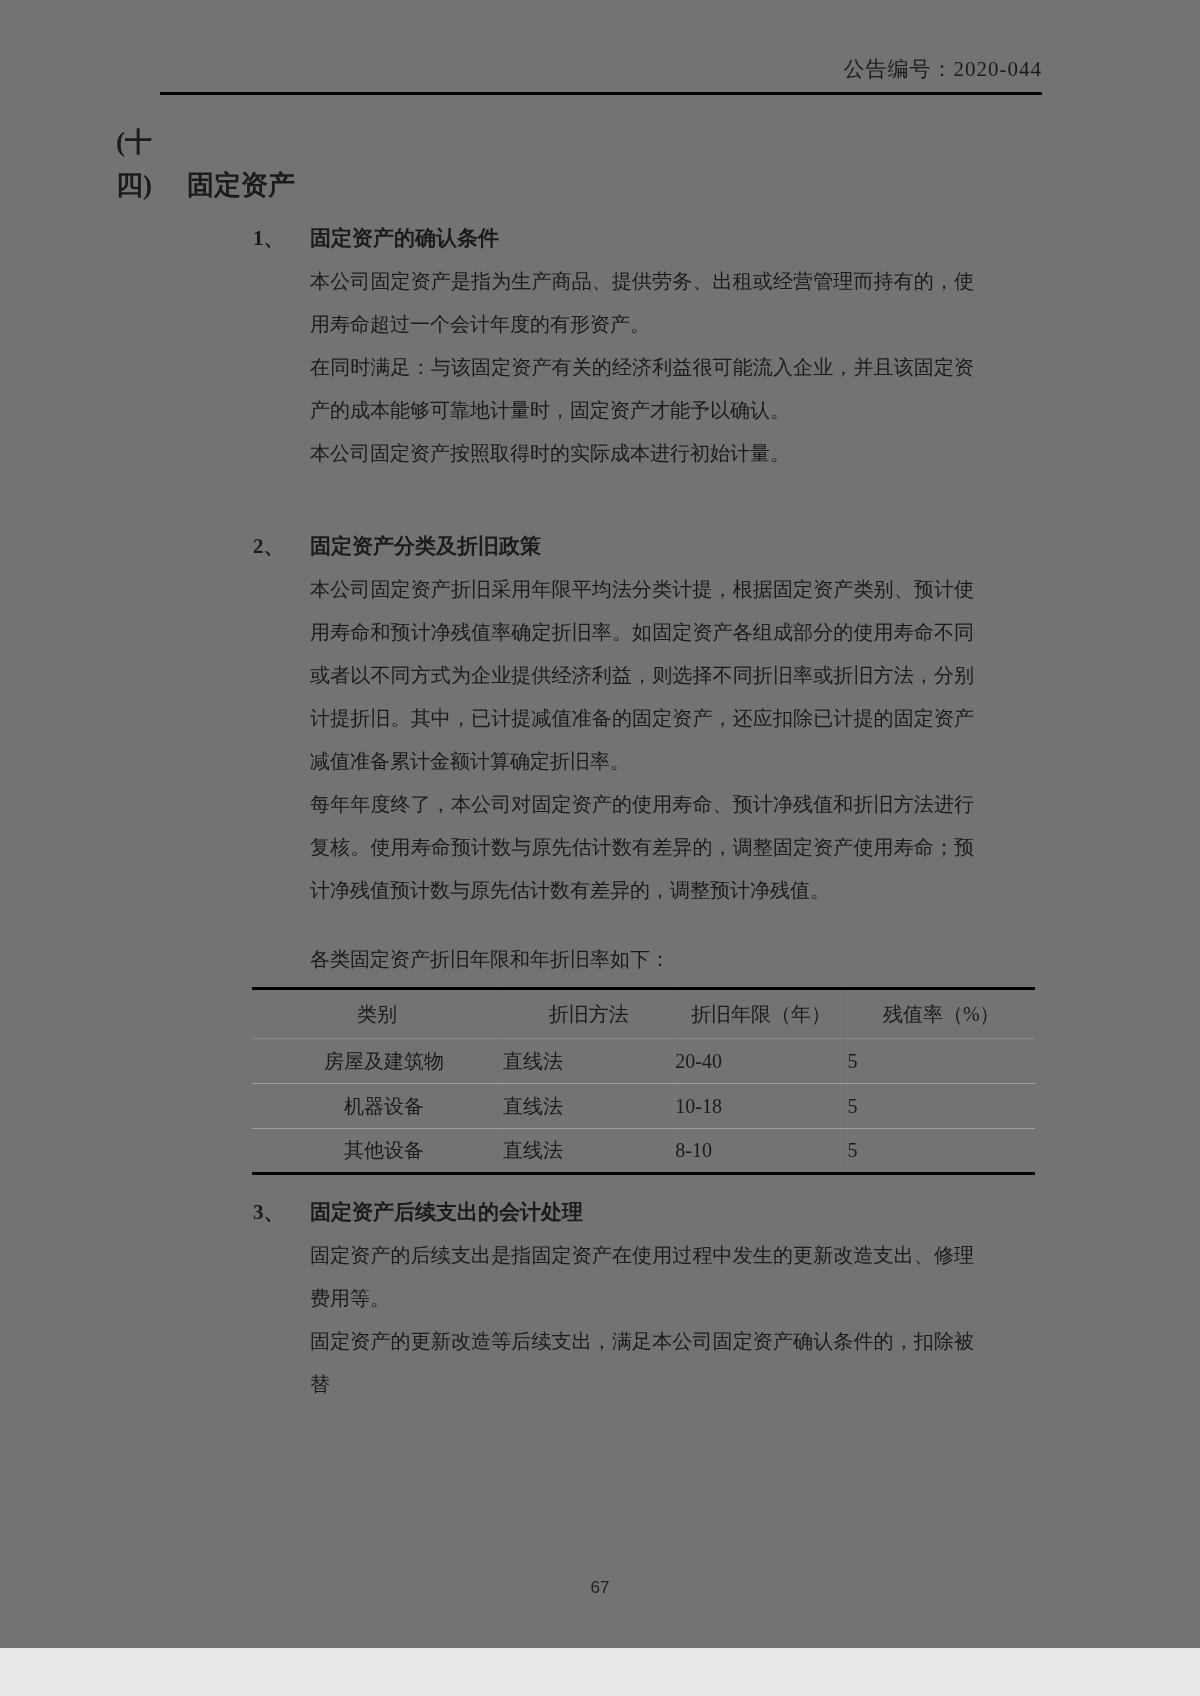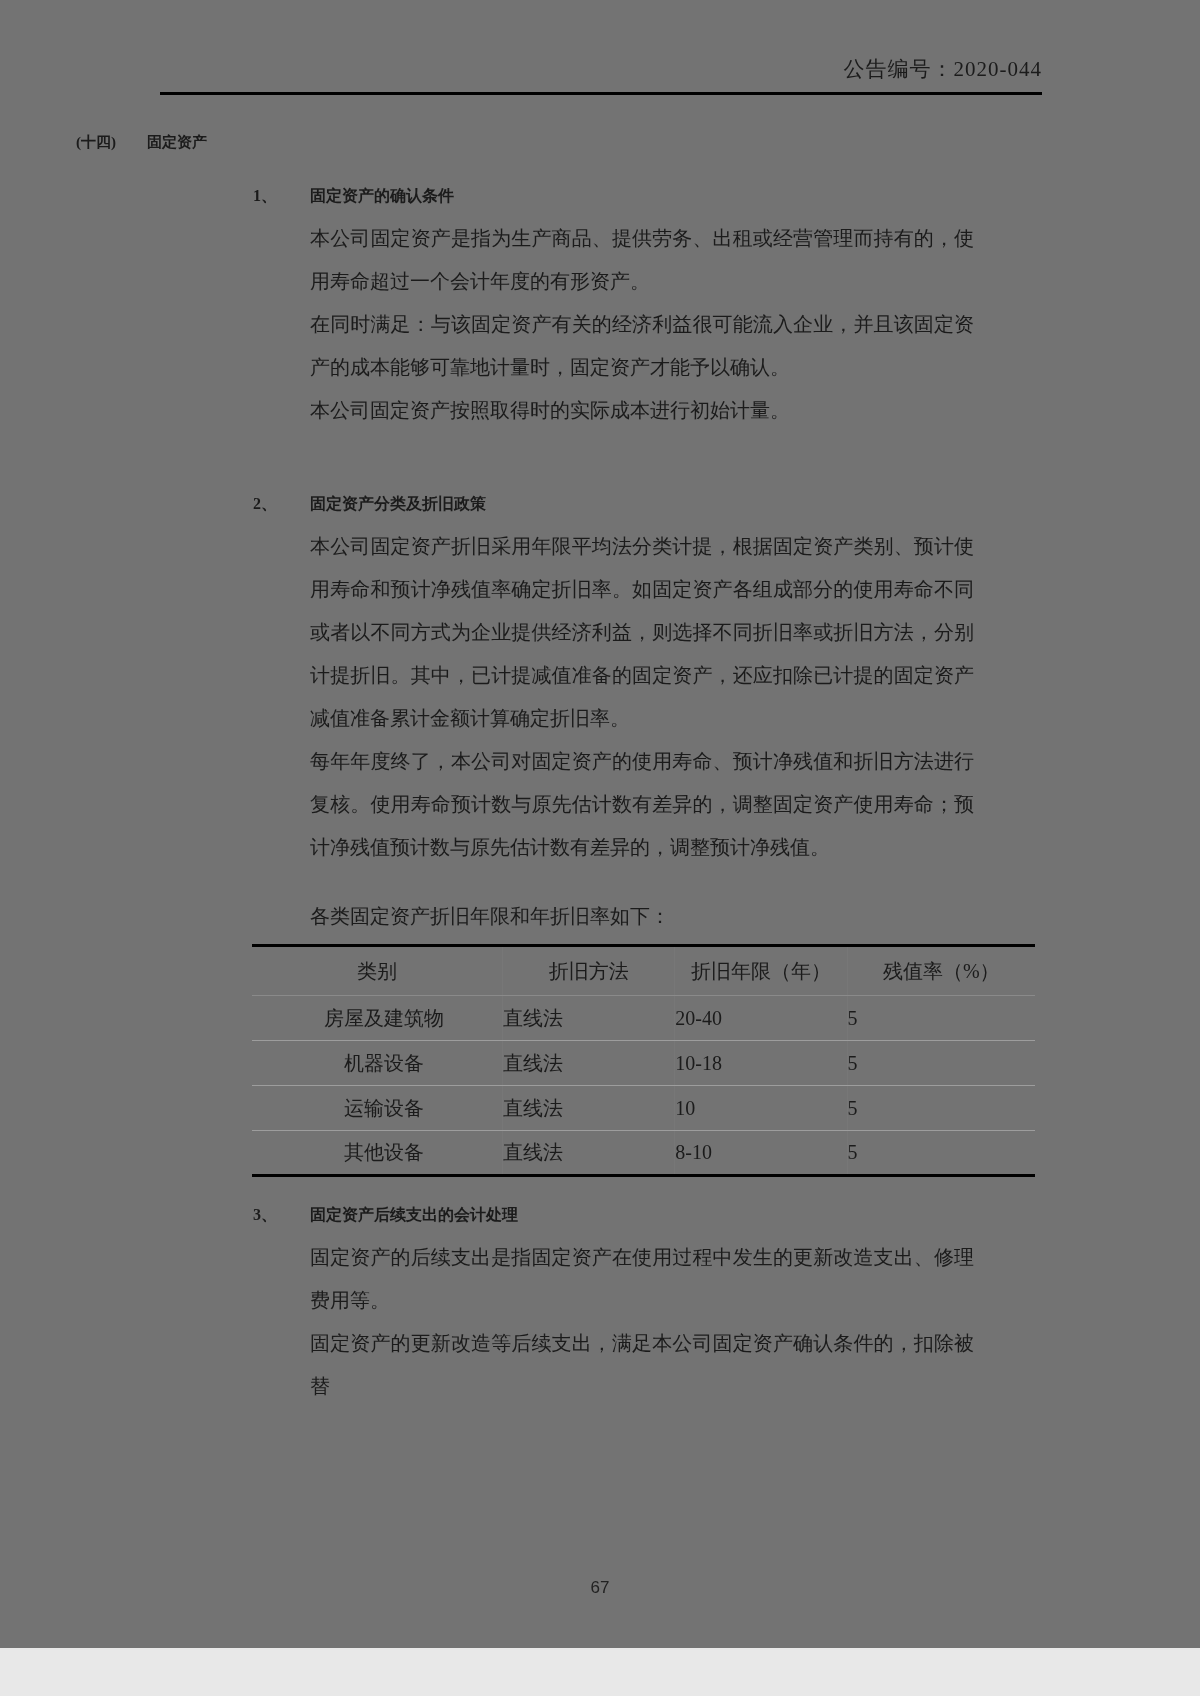"(十四) 固定资产" .section-heading { font-size: 15px -> 27px; margin: 26px 0 0 76px -> 26px 0 0 116px }
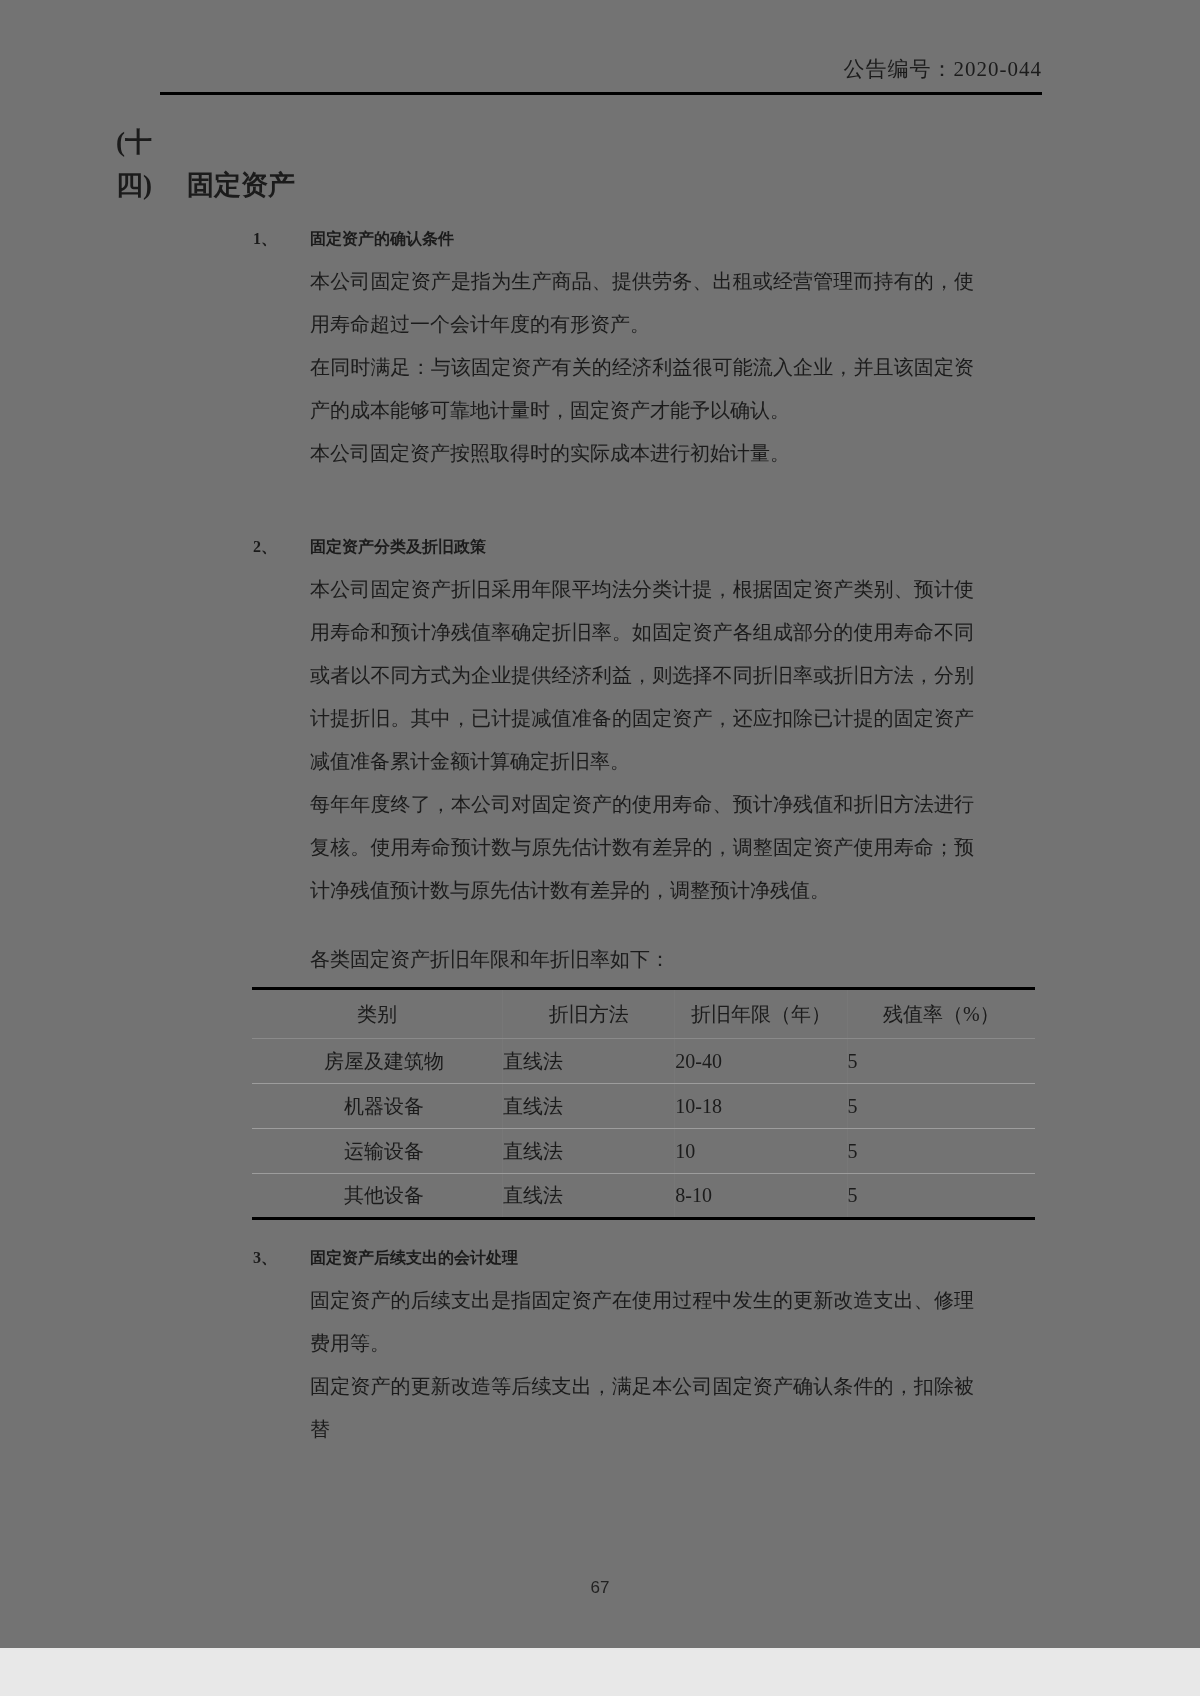"1、 固定资产的确认条件" .item-heading { font-size: 16px -> 21px }
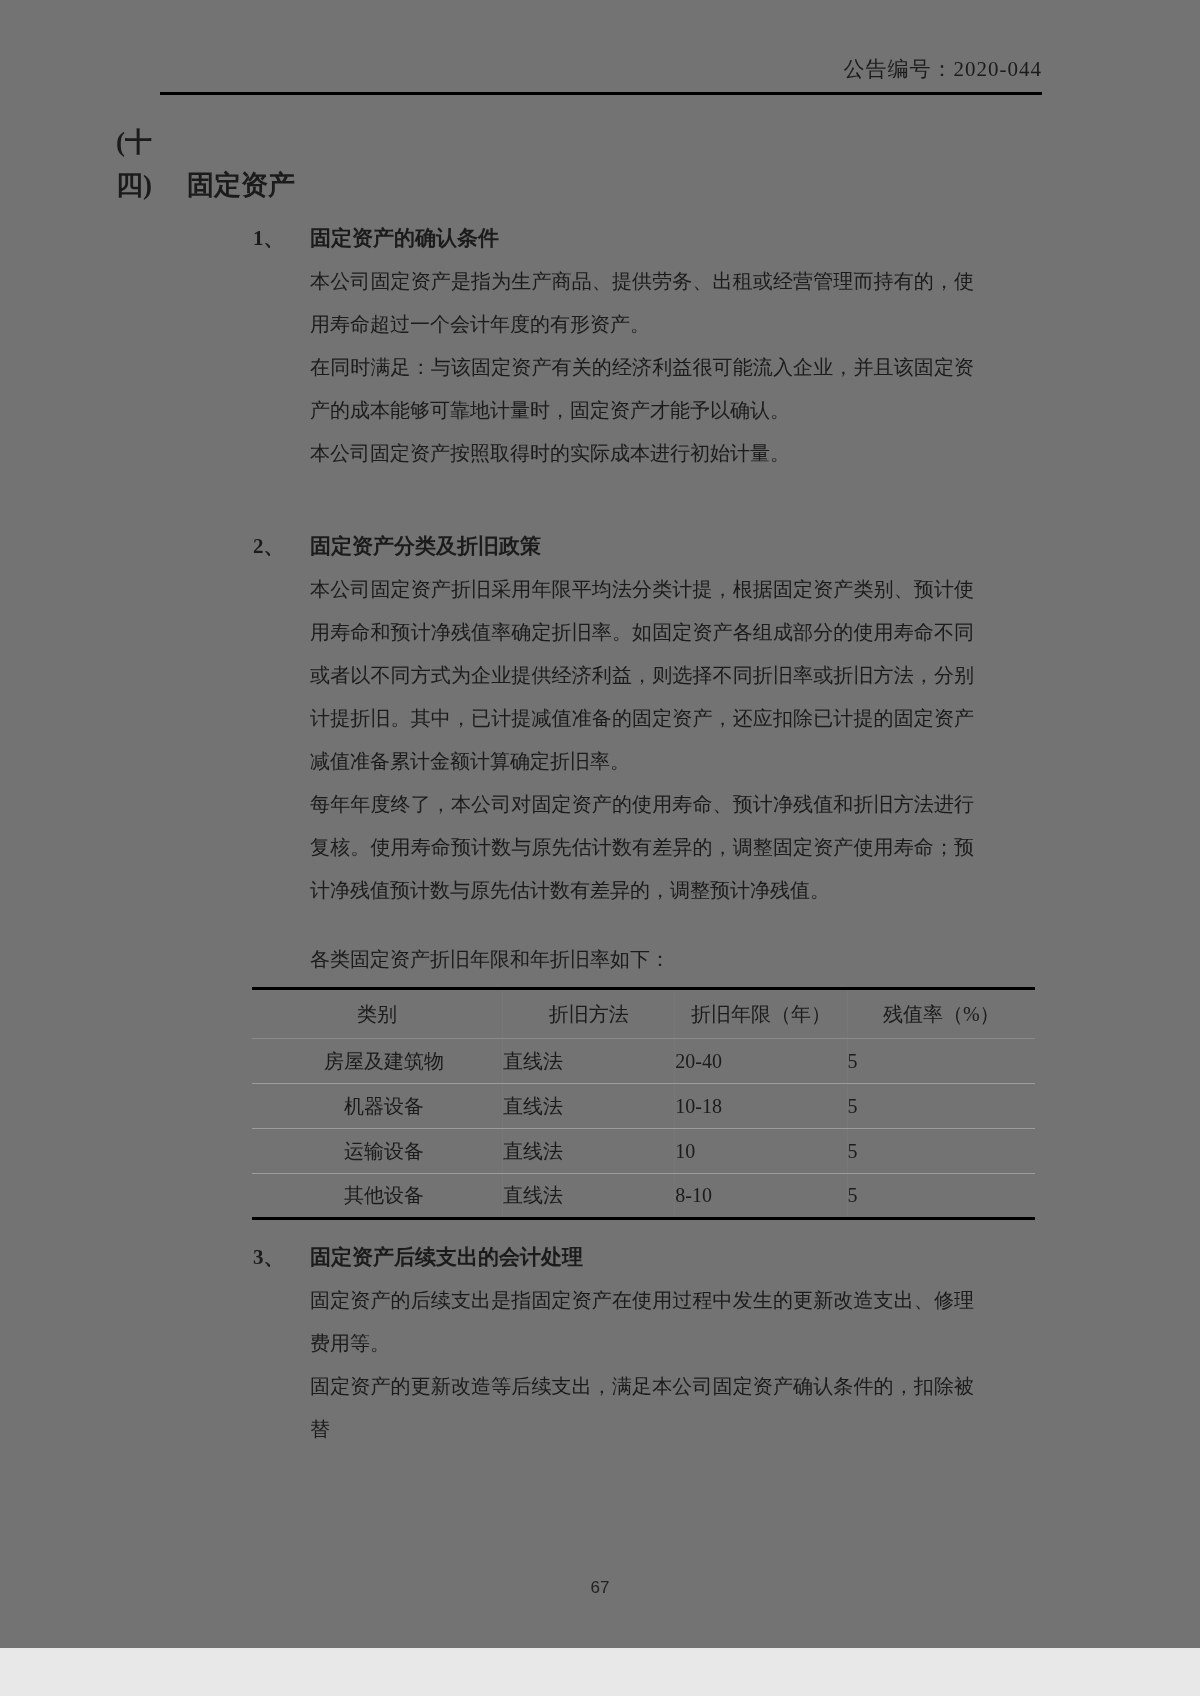"运输设备" tr { html: <tr> <td>运输设备</td> <td>直线法</td> <td>10</td> <td>5</td> </tr> -> none }
